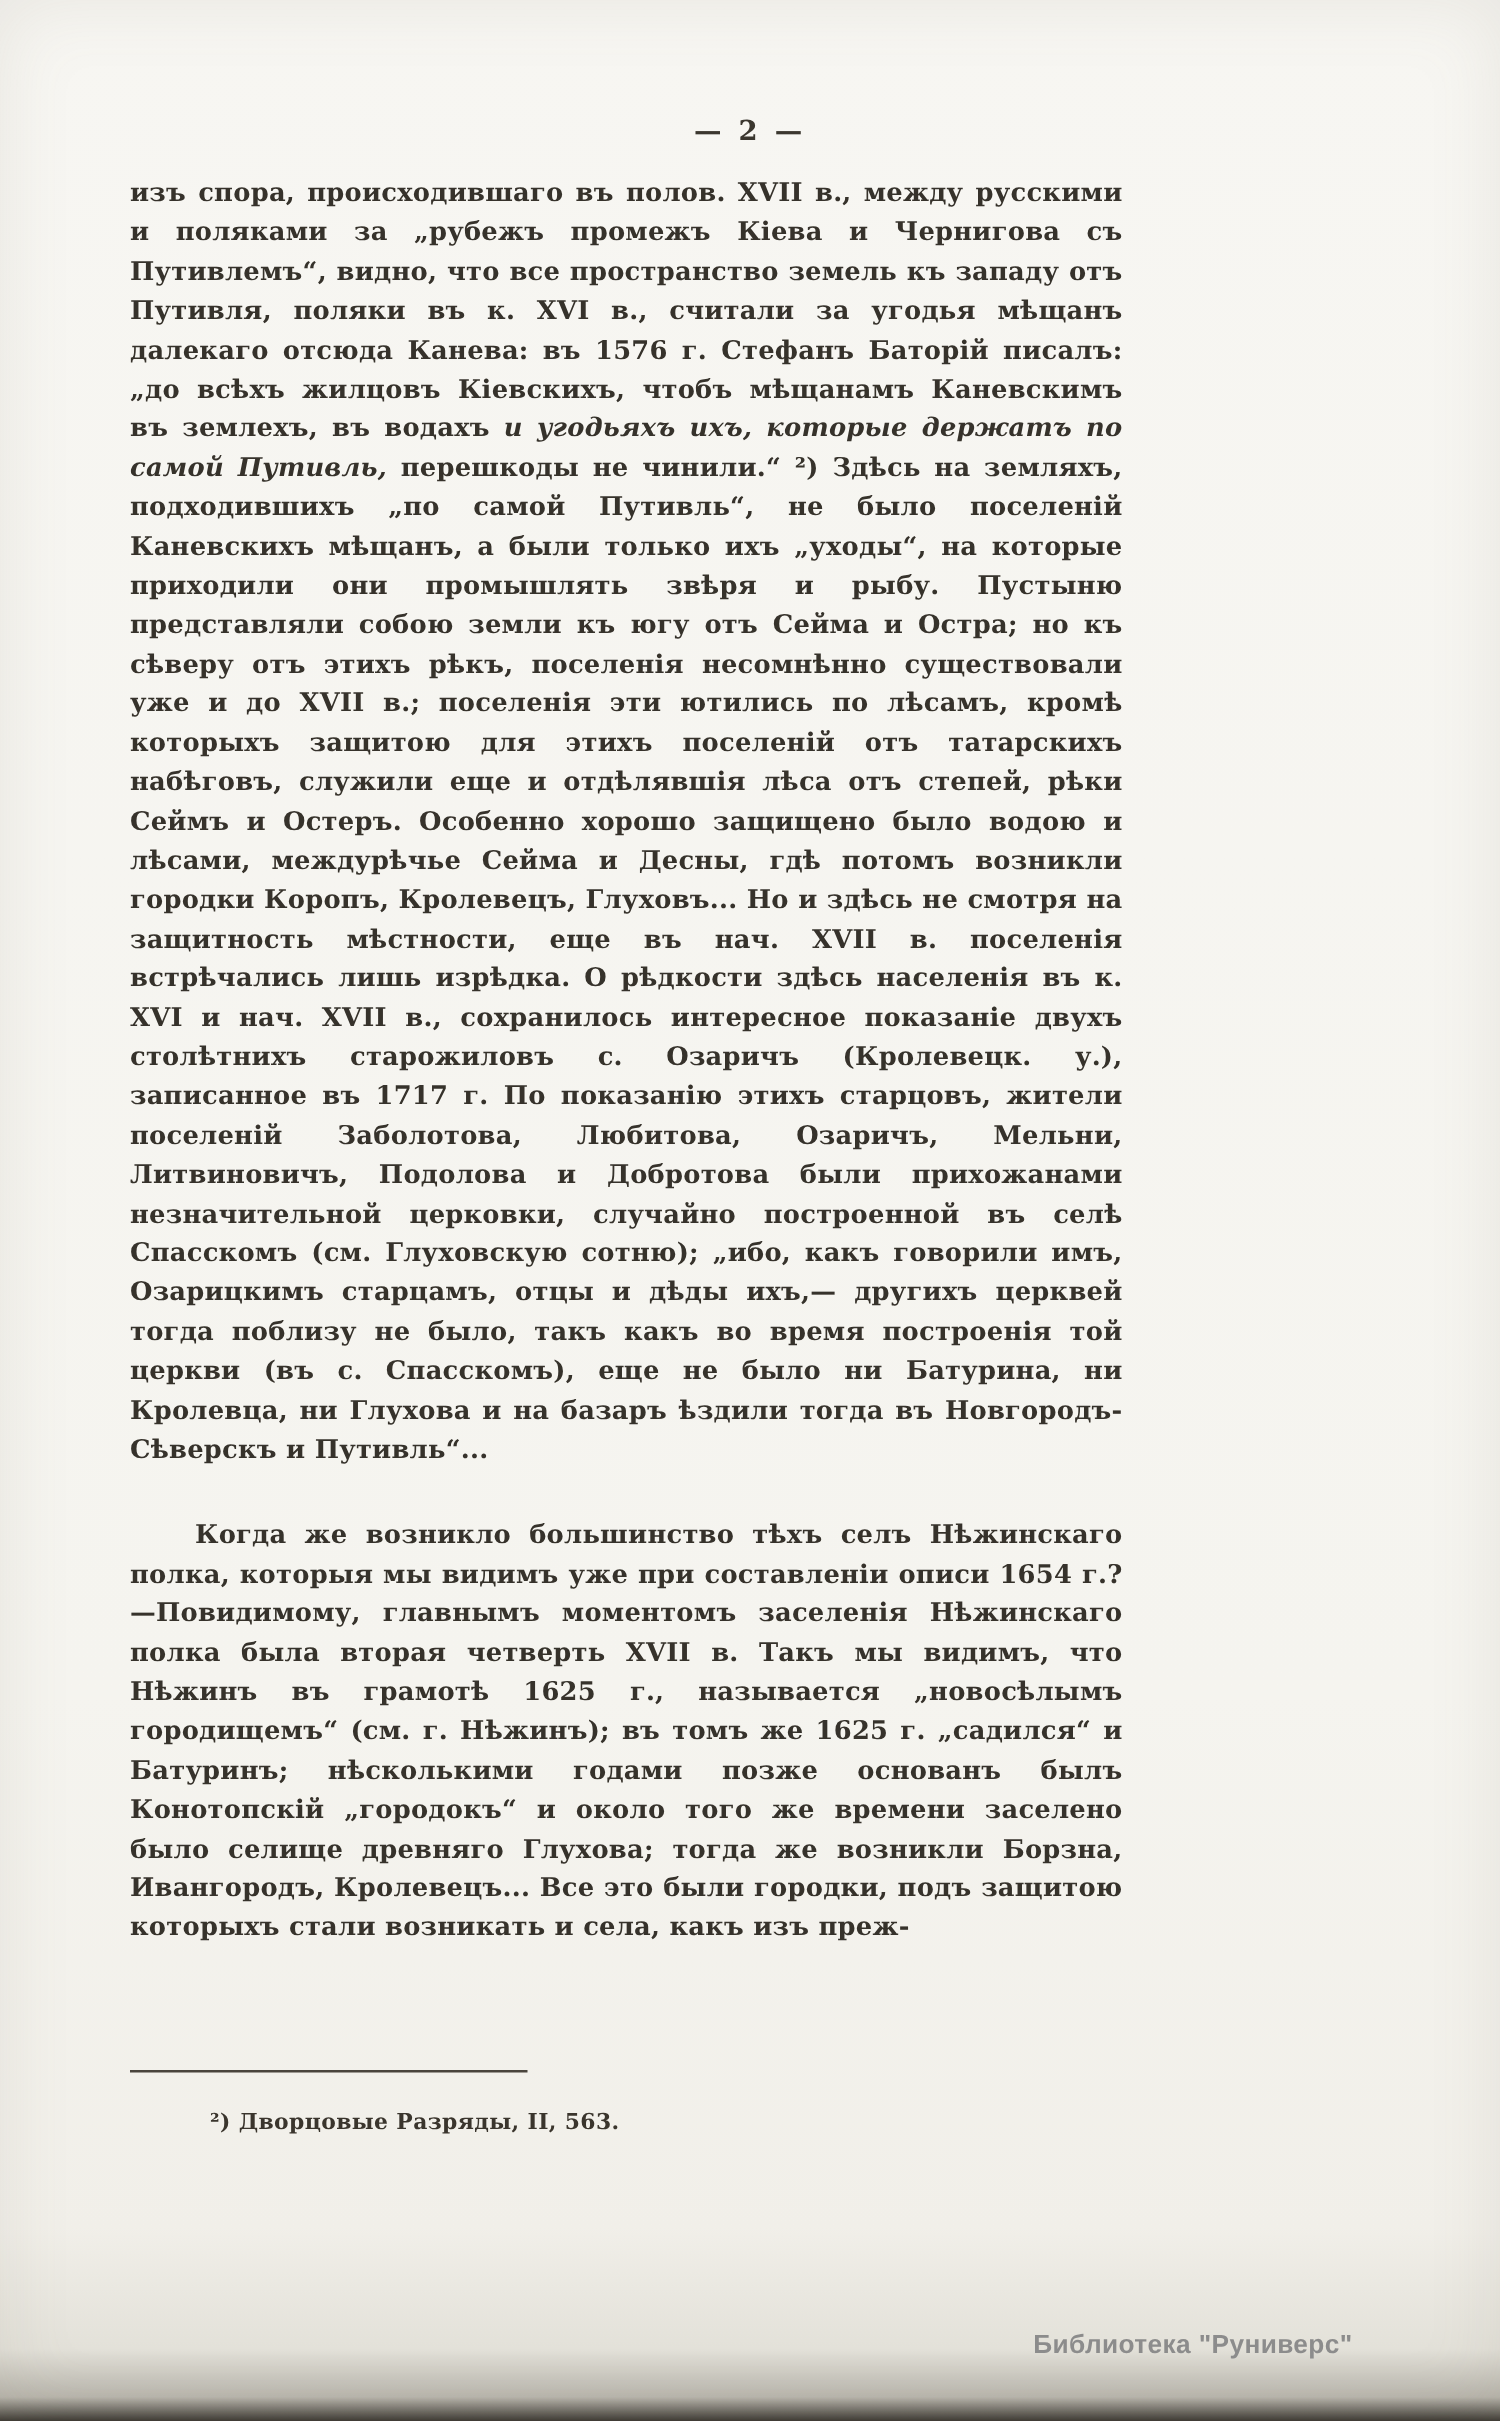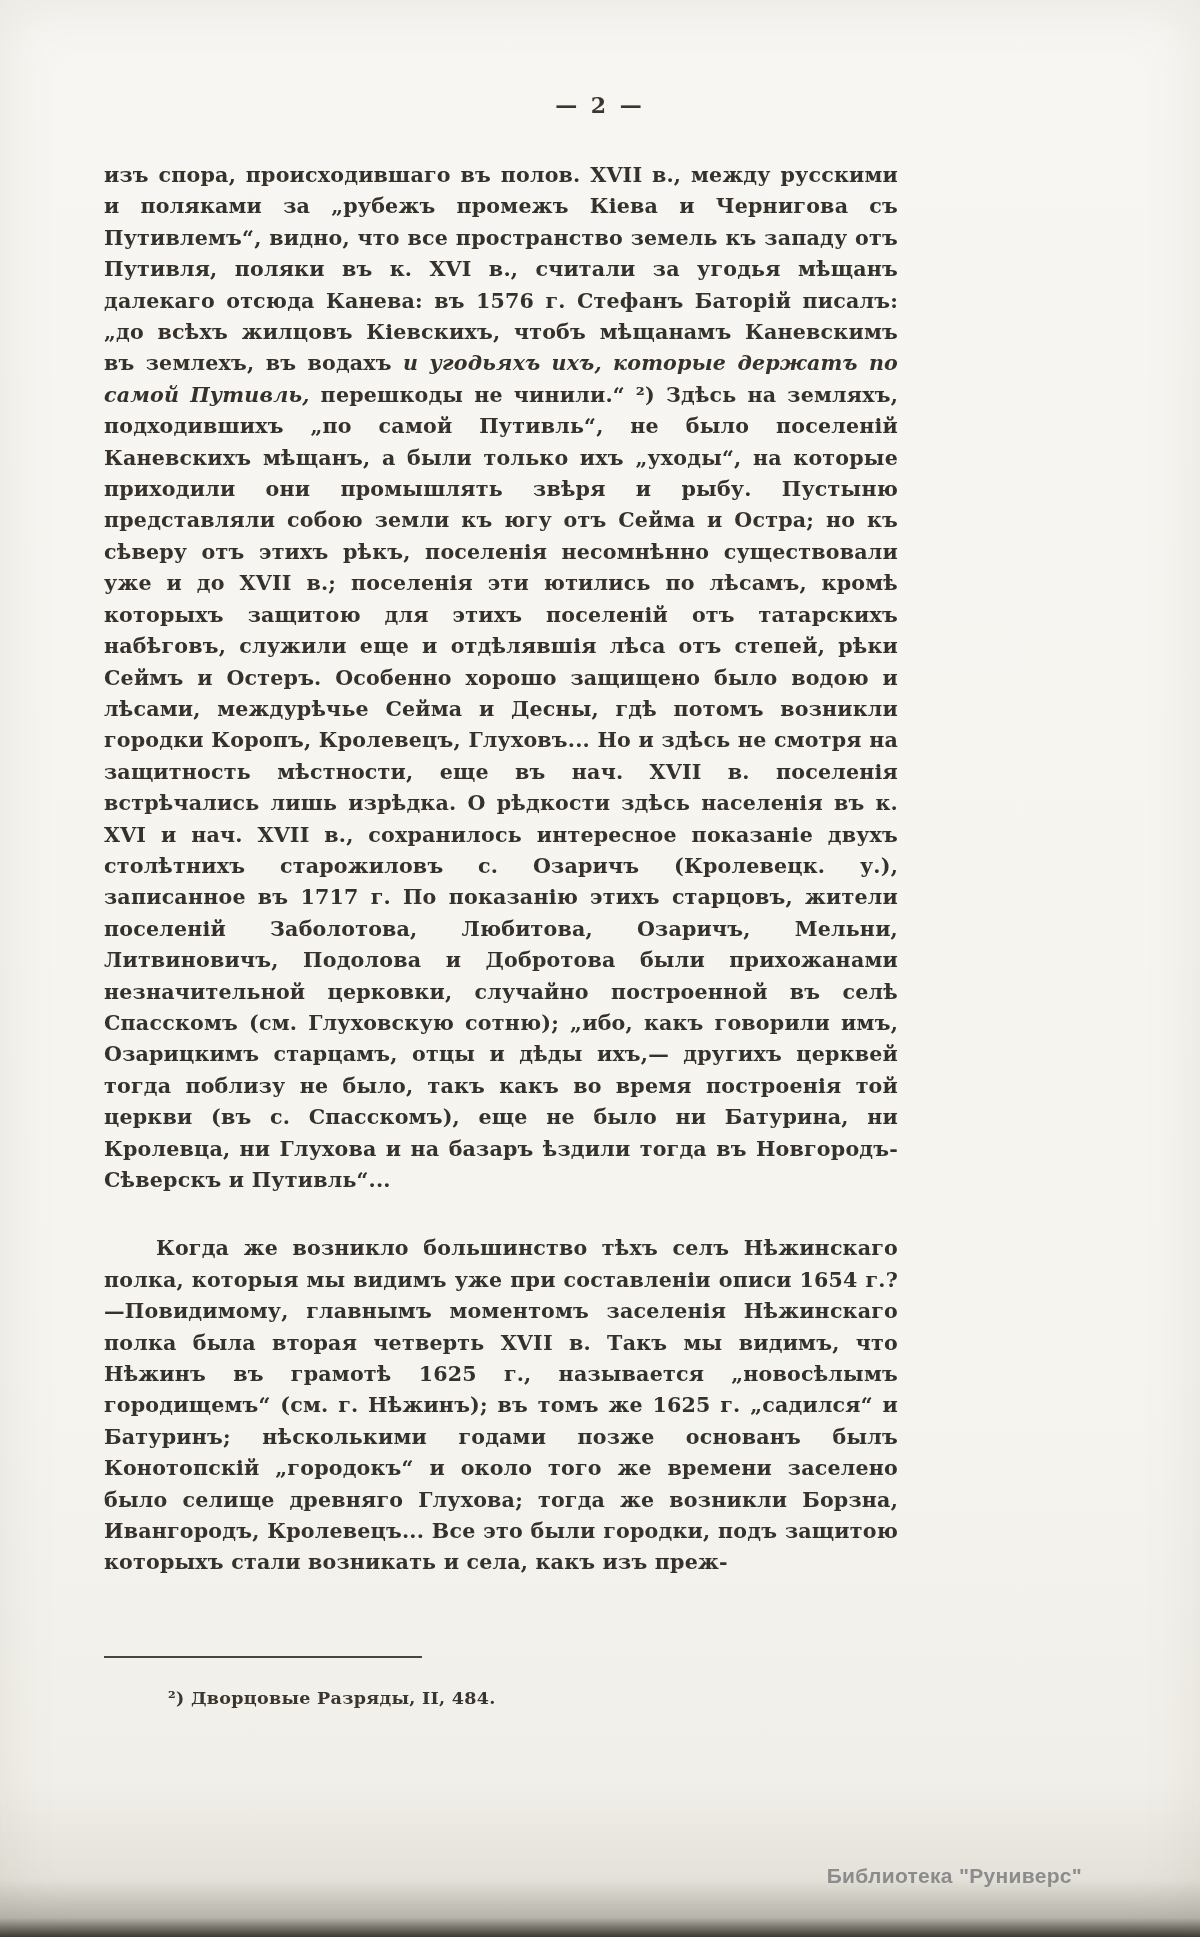"изъ спора, происходившаго въ полов." .text { top: 160px -> 139px }
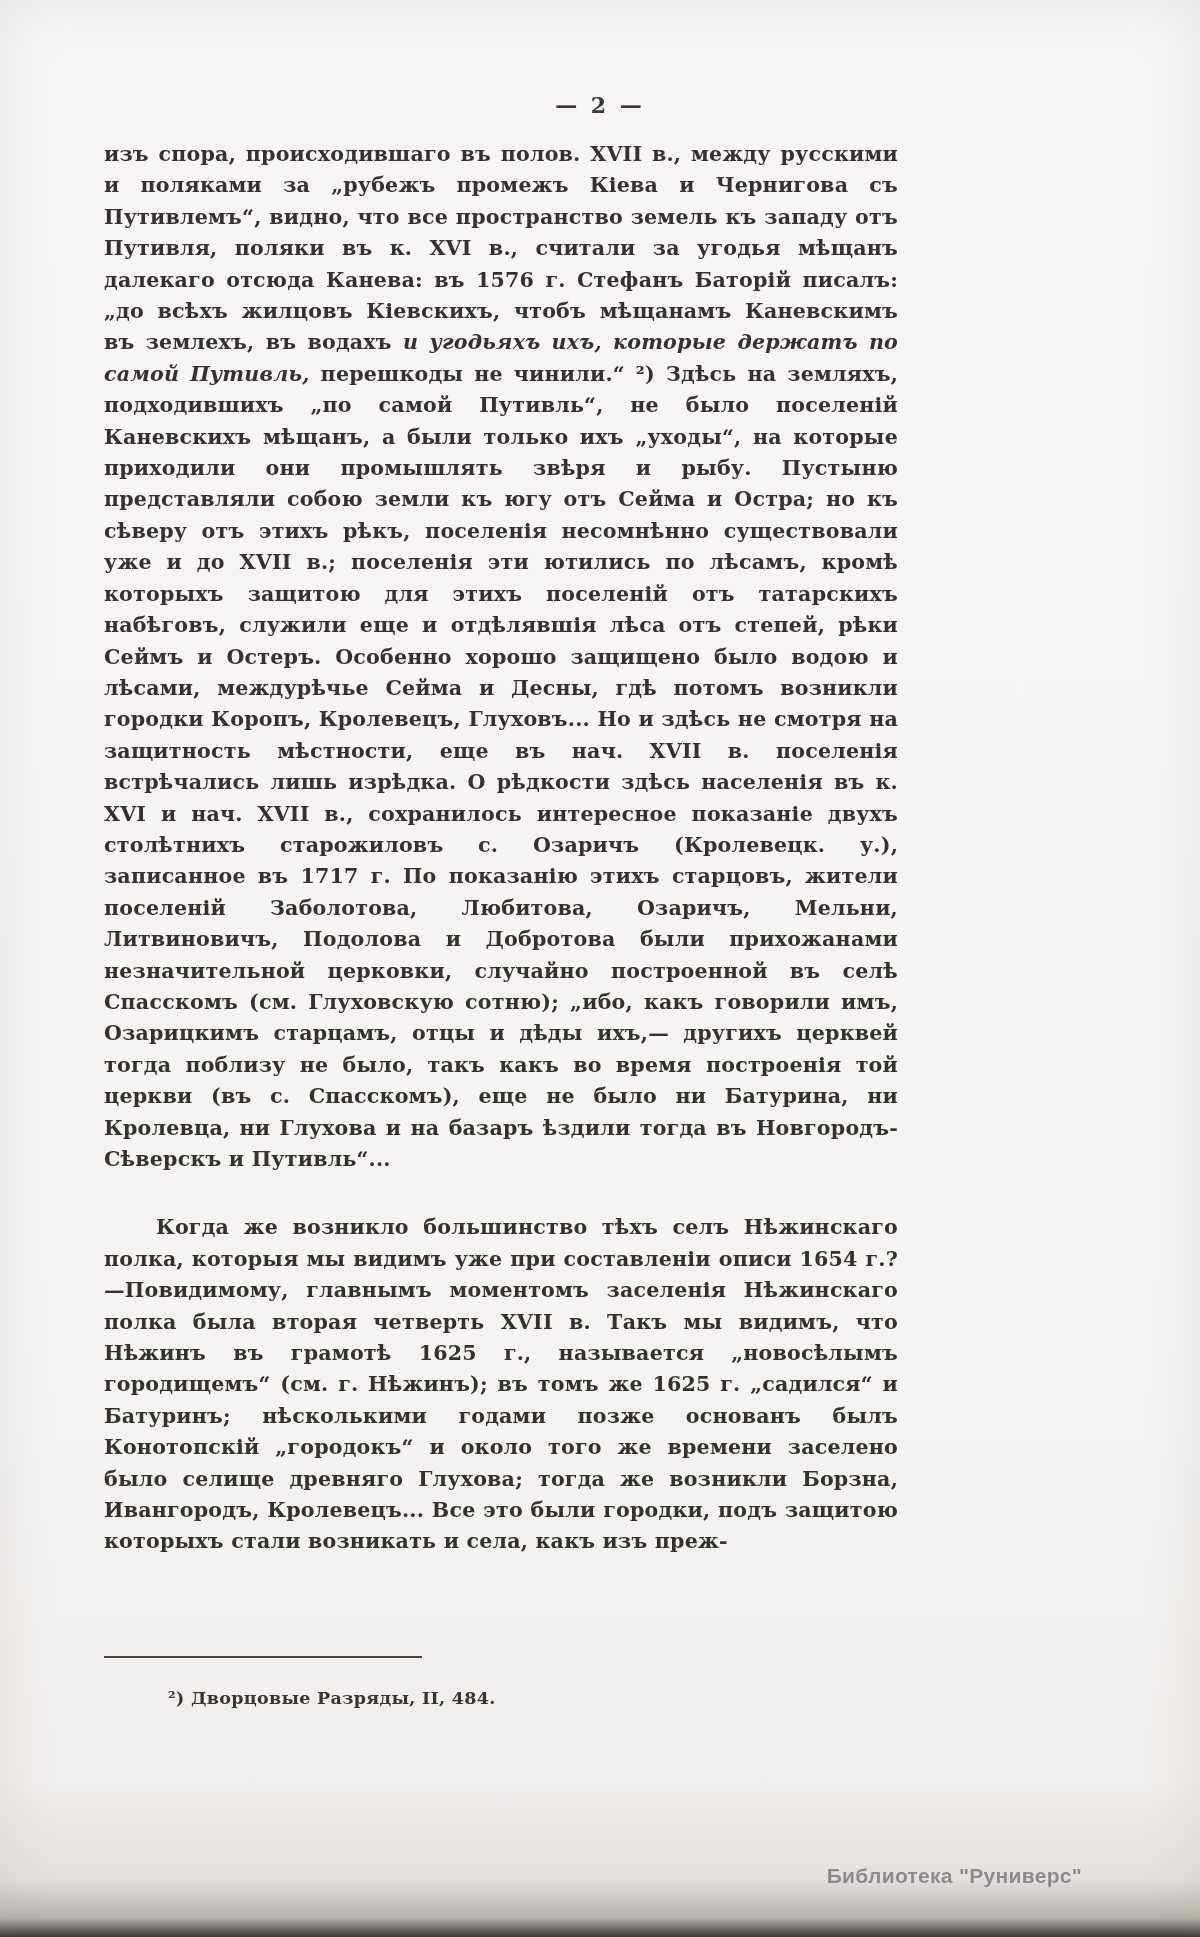"²) Дворцовые Разряды, II, 484." p.footnote { text: 484 -> 563 }
